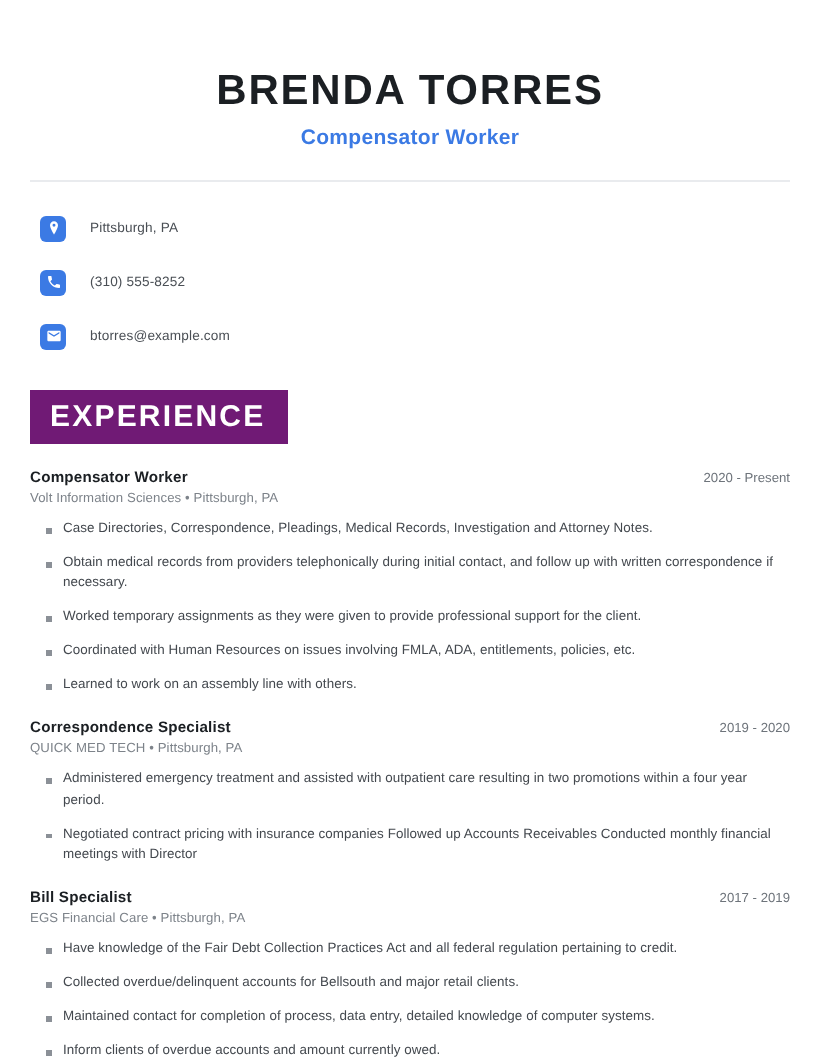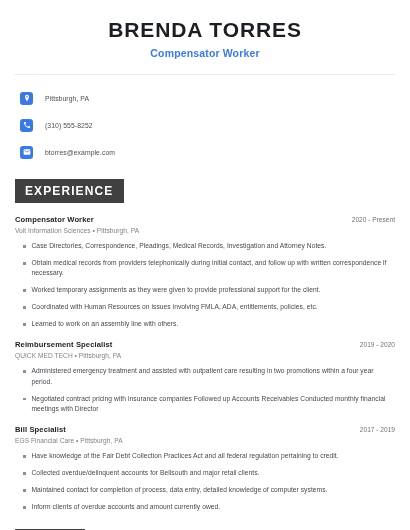"BRENDA TORRES" .page { padding: 0 15px -> 16px 15px }
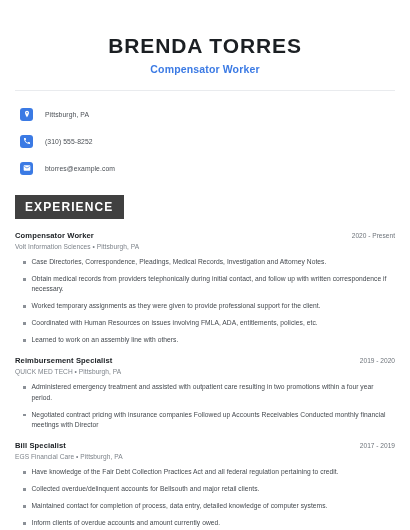"EXPERIENCE" .section-badge { background: #404040 -> #701a75; font-size: 12px -> 15px }
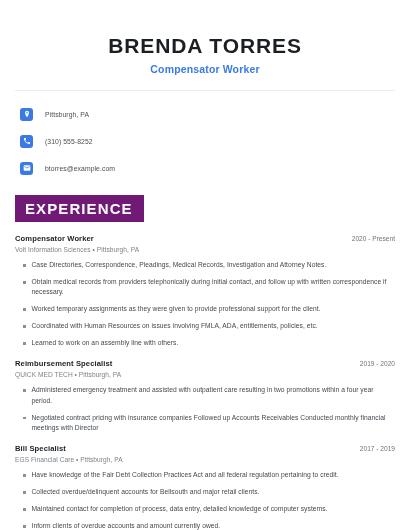"Reimbursement Specialist" span.entry-title { text: Reimbursement -> Correspondence }
